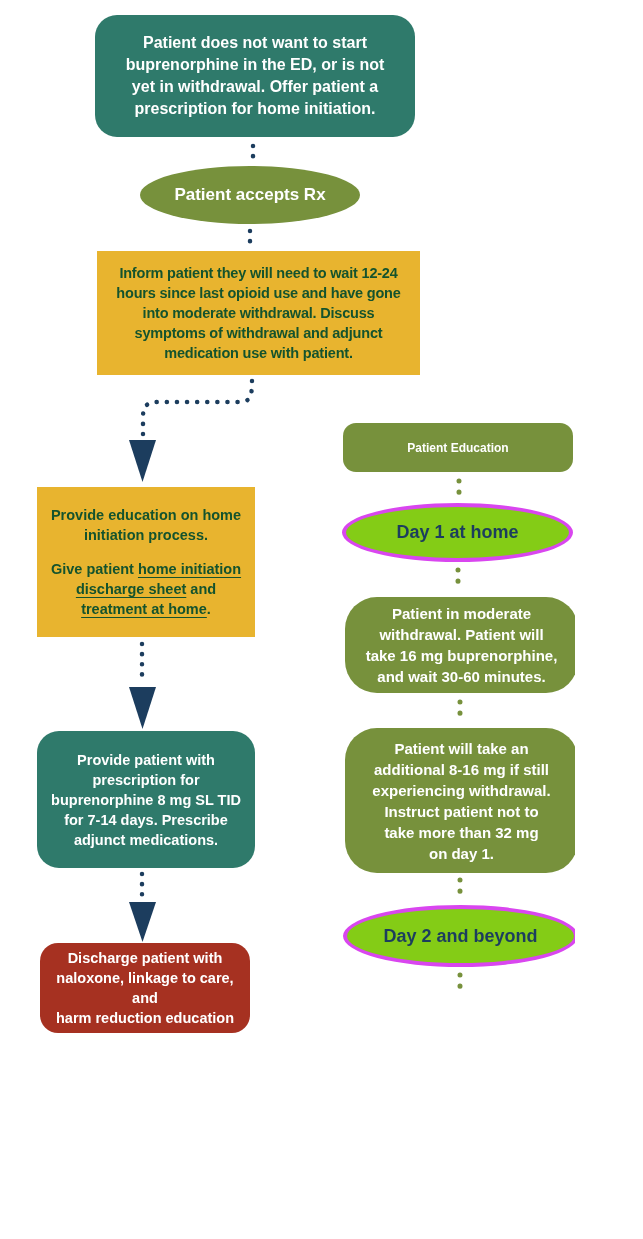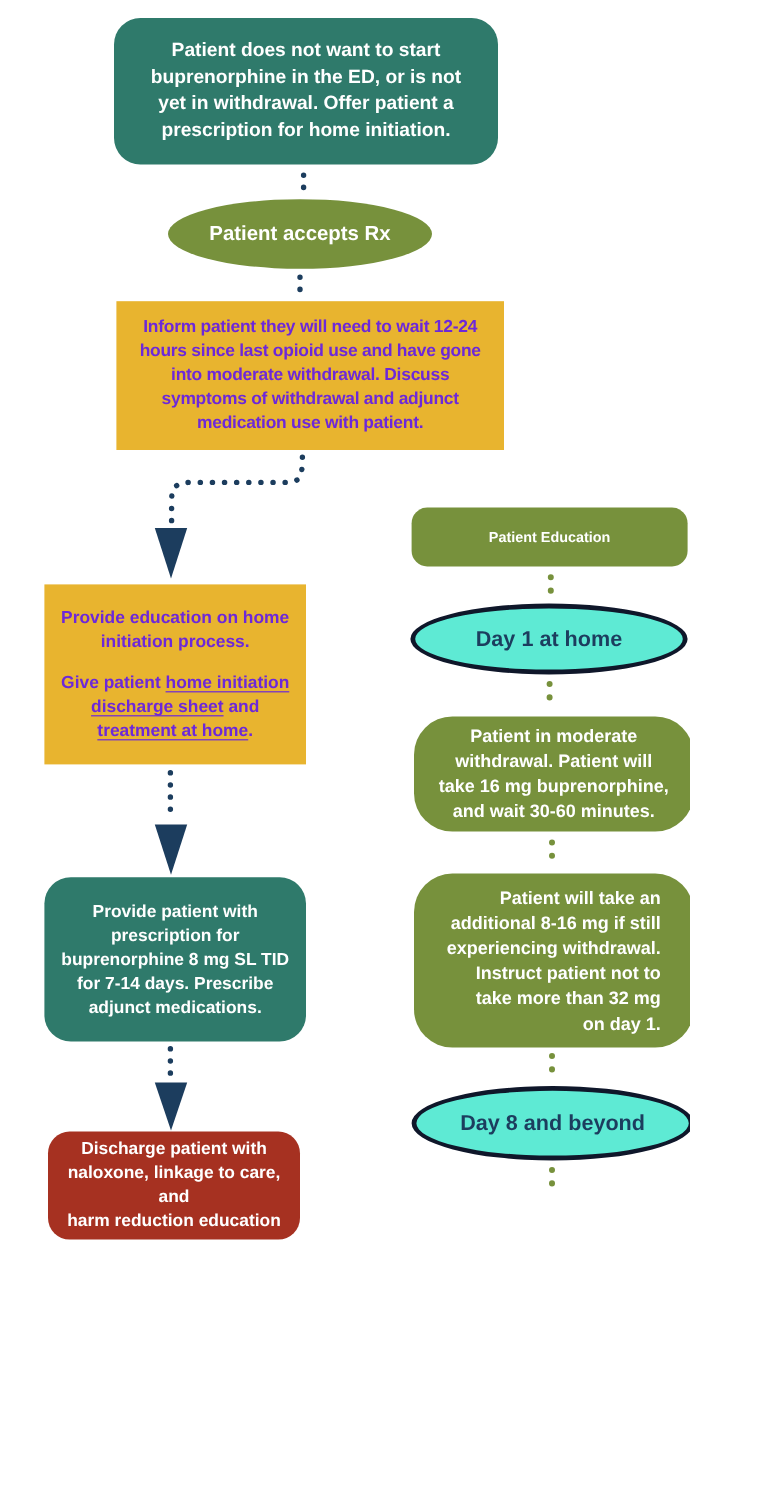"Inform patient they will need" .yellow { color: #6d28d9 -> #14532d }
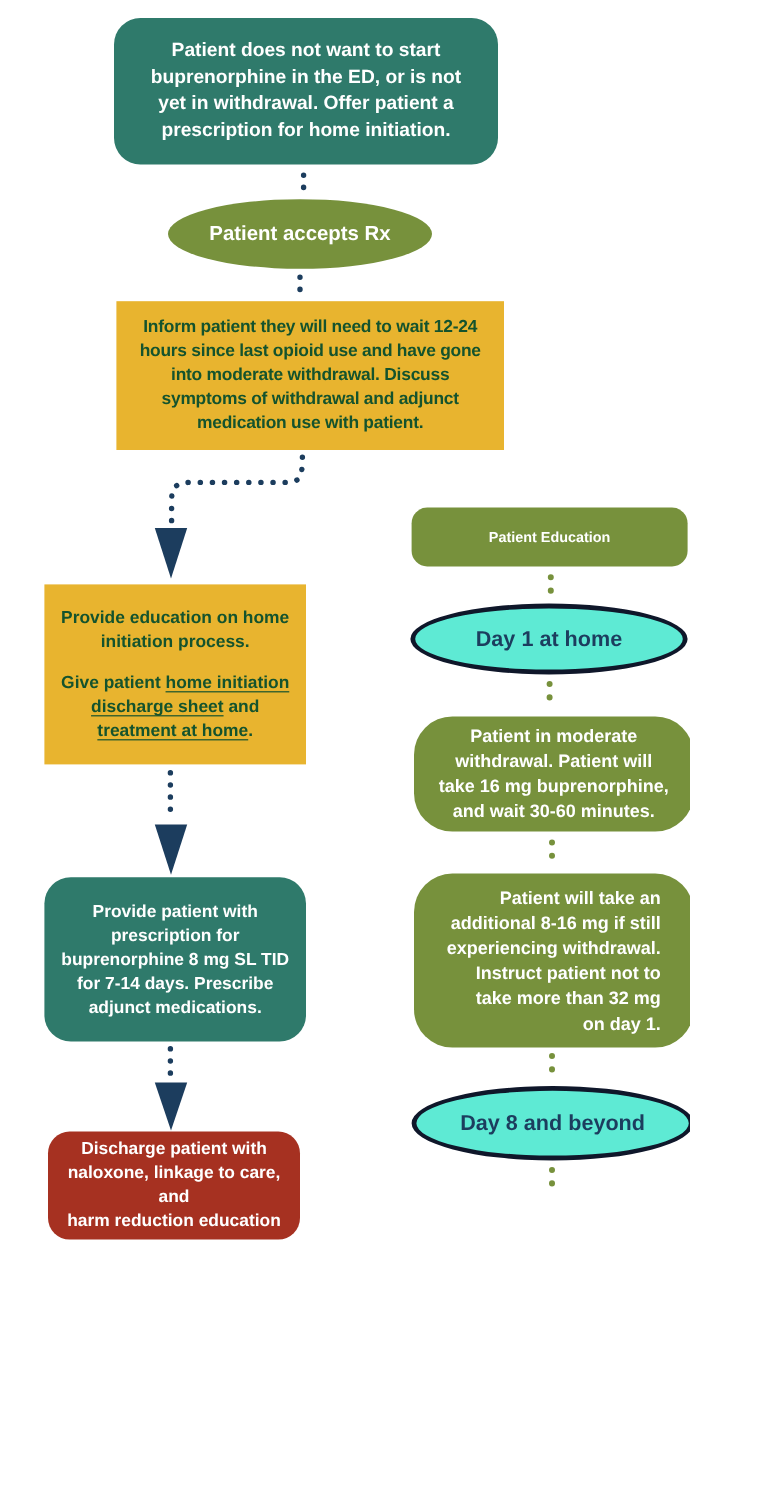"Day 1 at home" .ellipse.outline { background: #5eead4 -> #84cc16; border: 4px solid #0f172a -> 4px solid #d946ef }
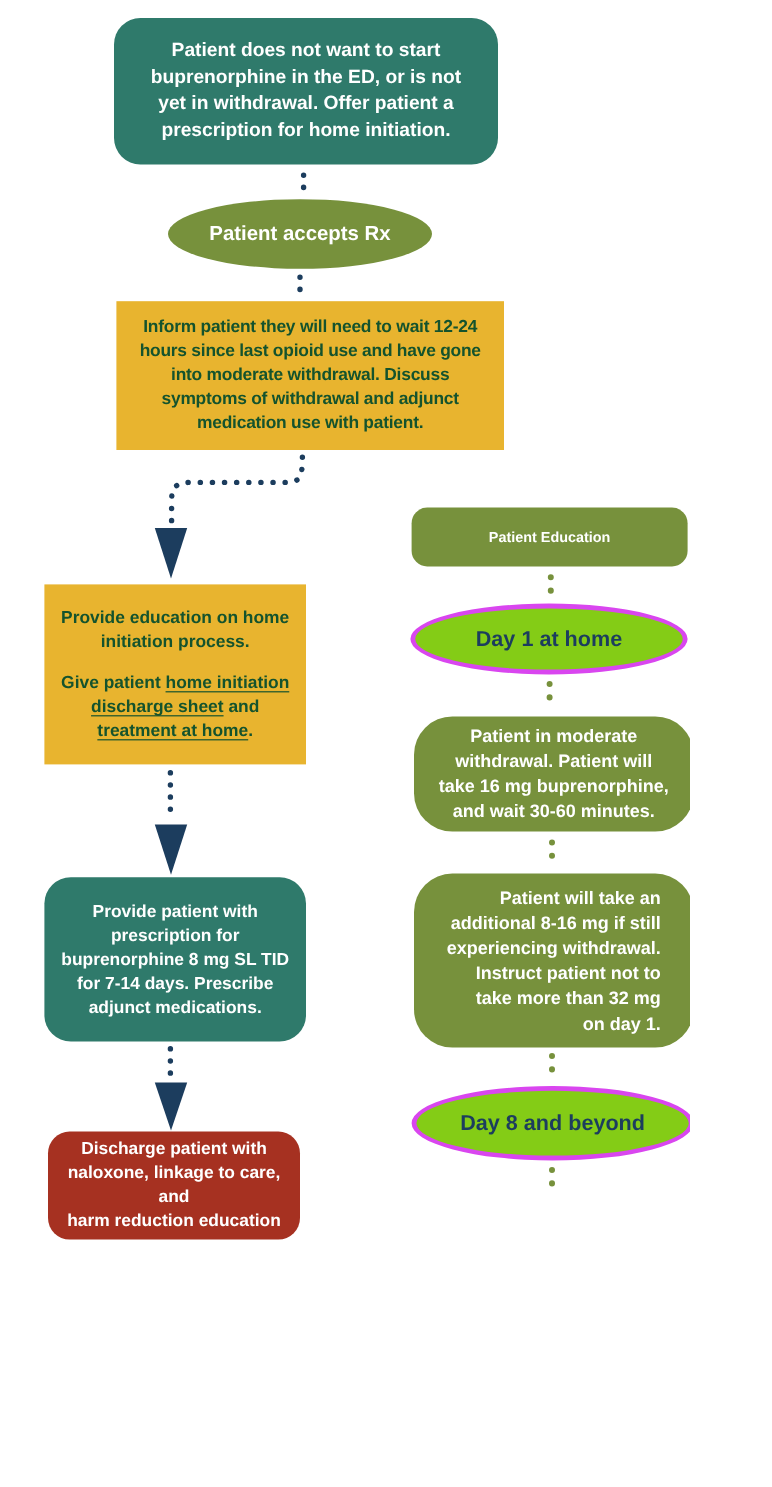"Patient will take an" .step2-box { text-align: right -> none }
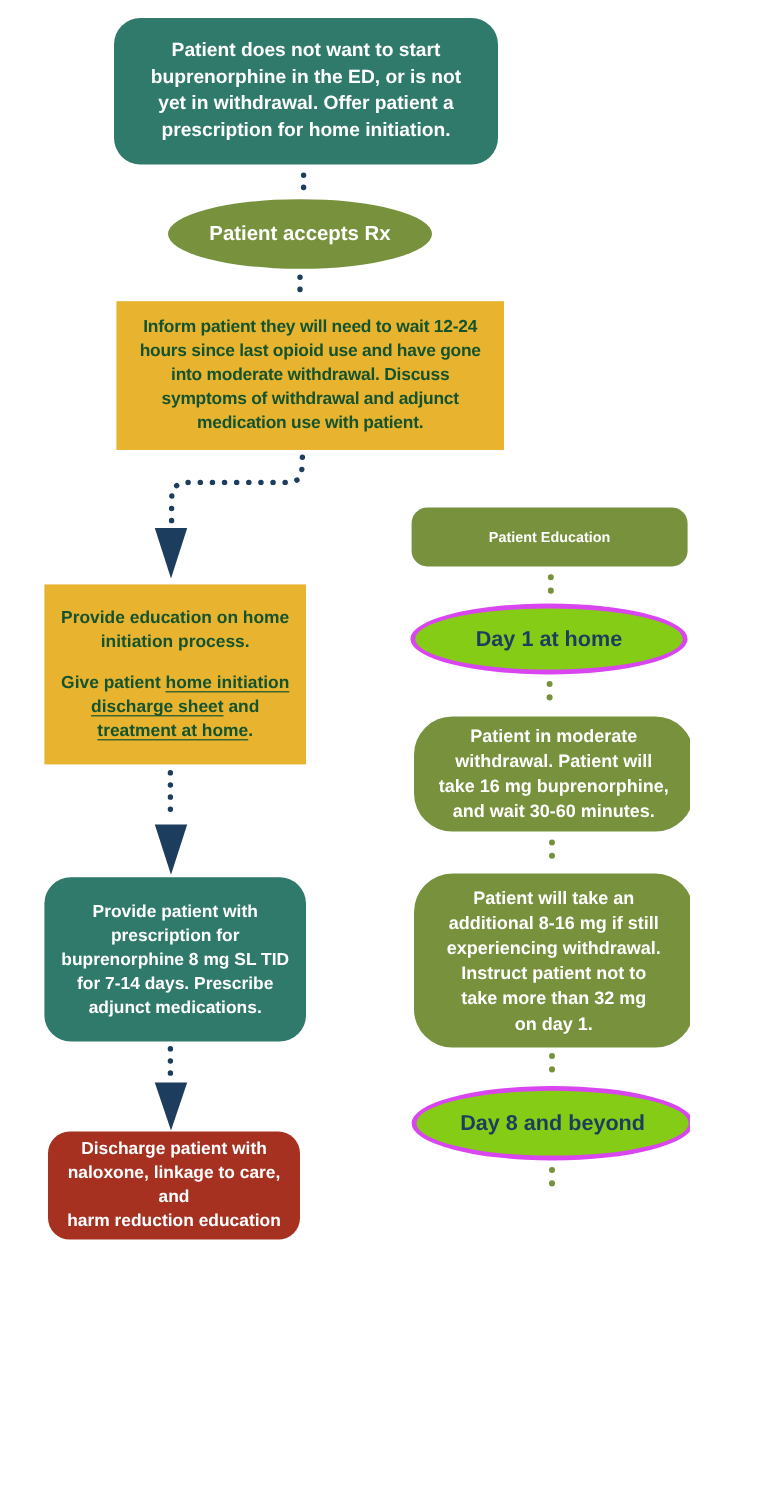"Day 8 and beyond" div { text: 8 -> 2 }
